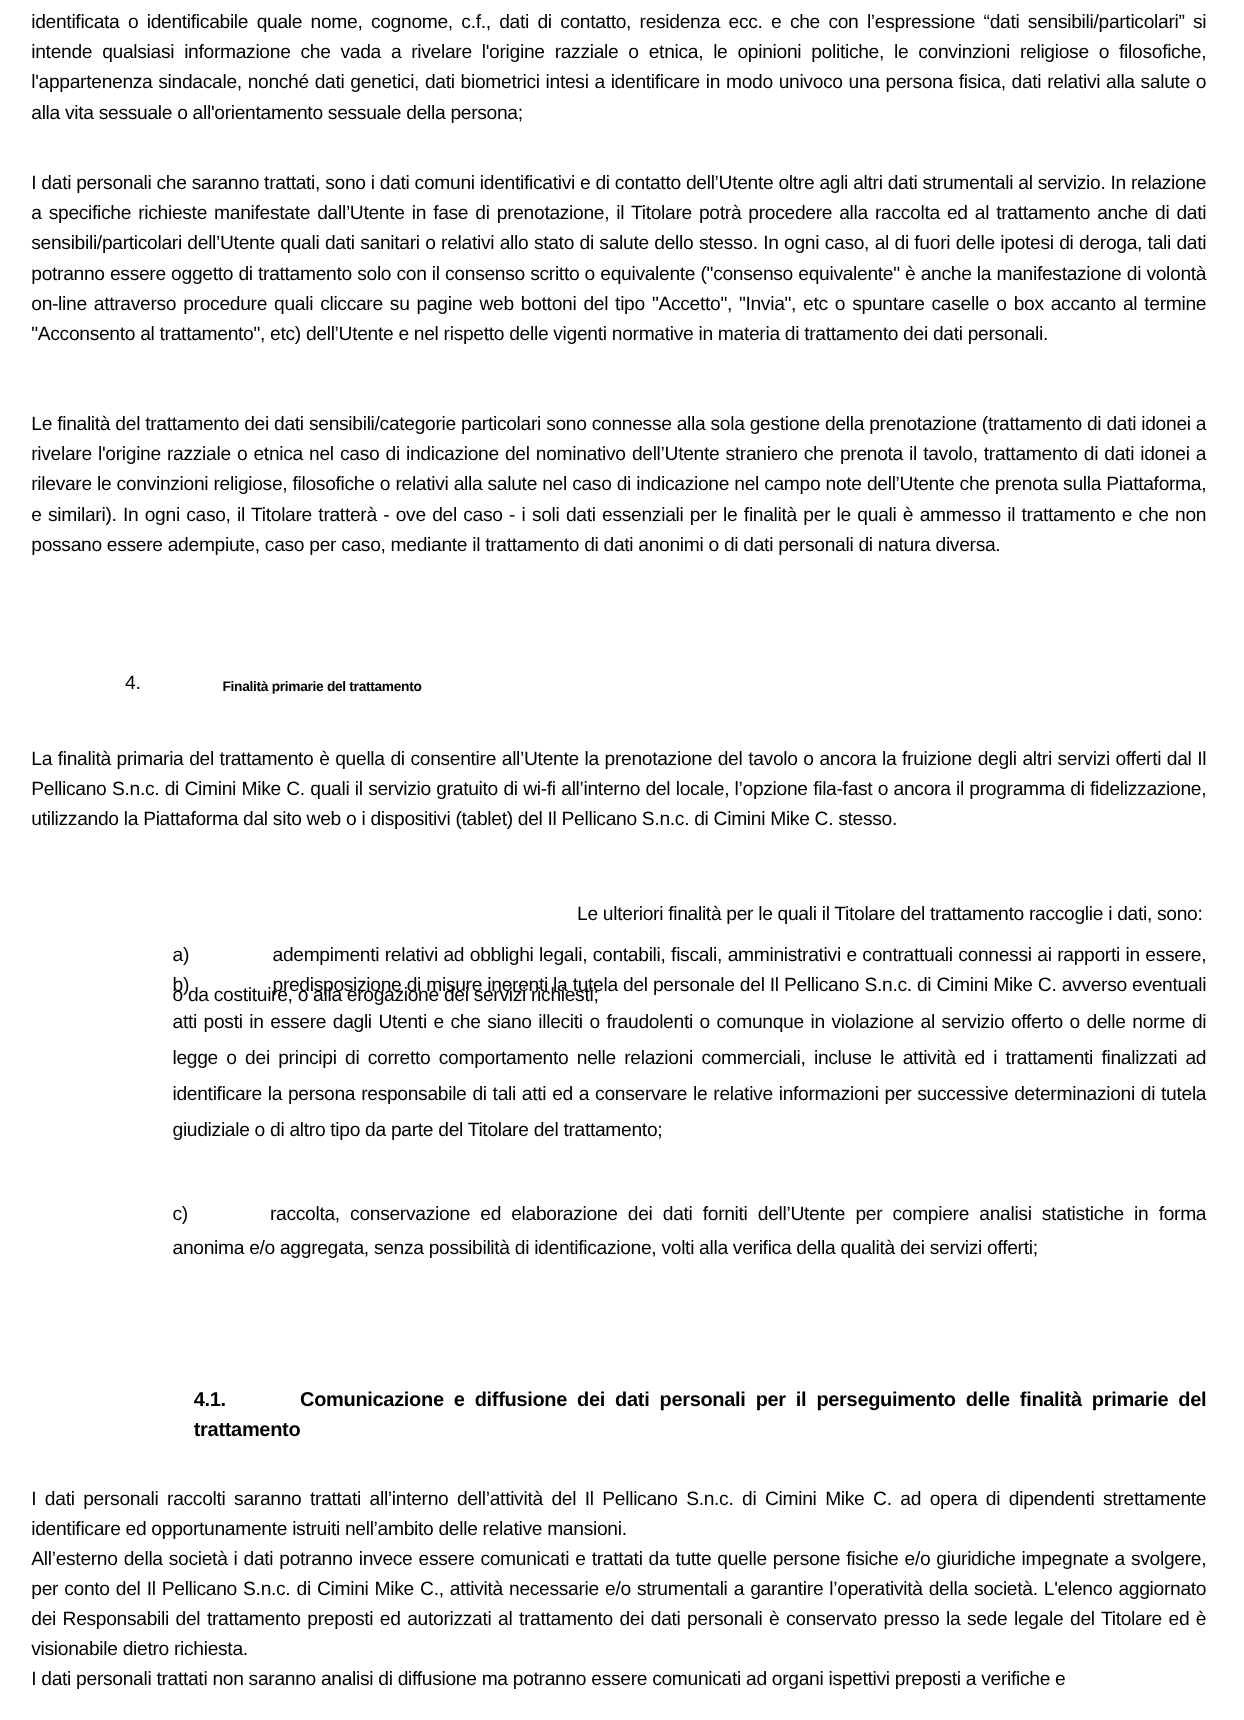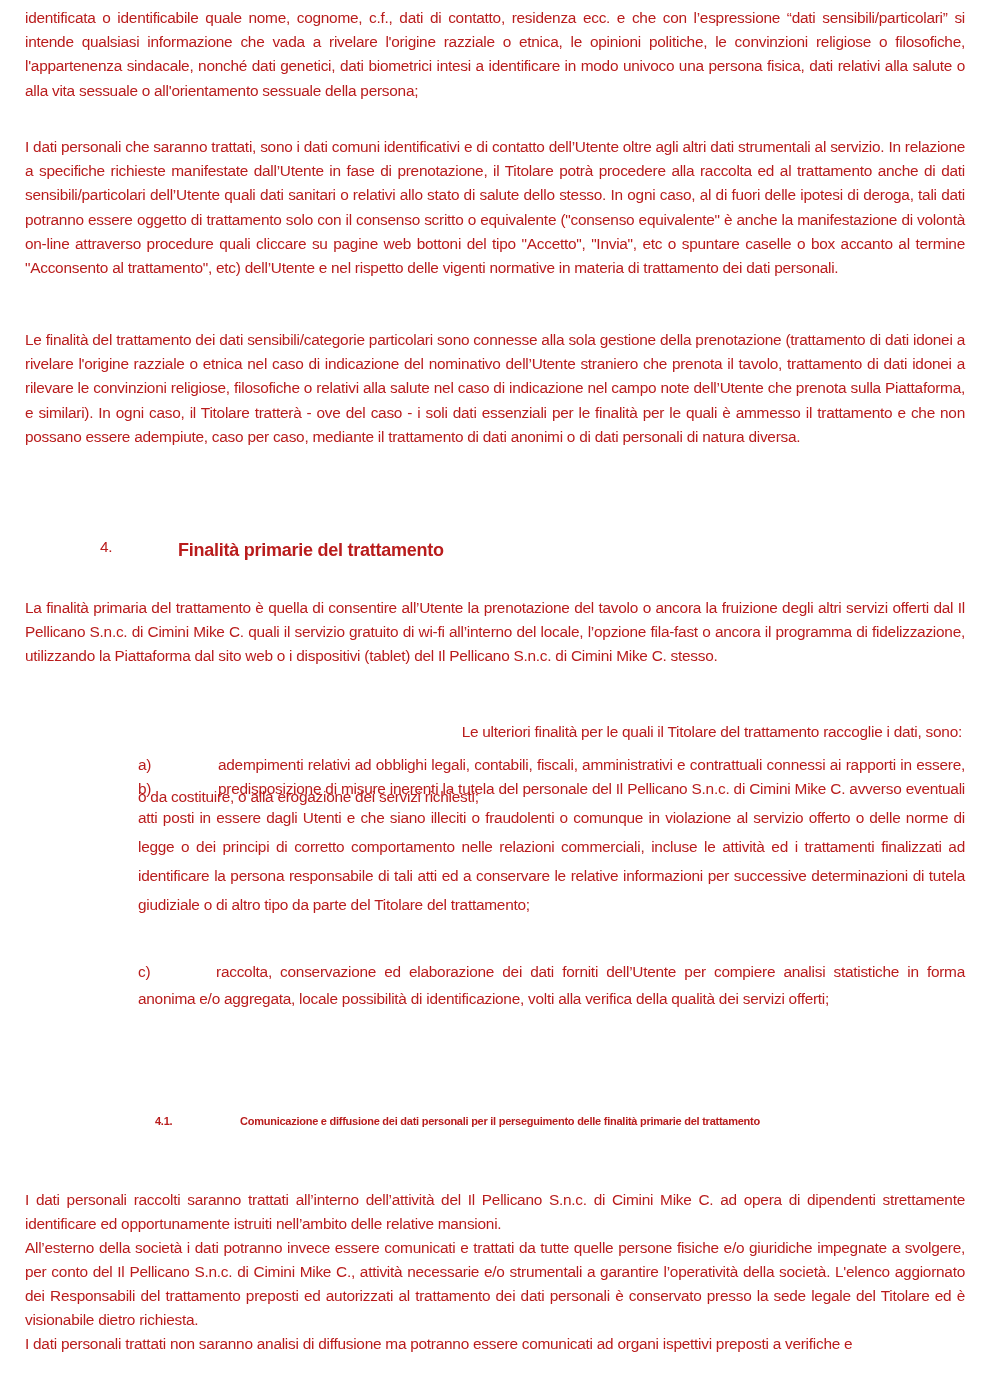"identificata o identificabile quale" .page { color: #b91c1c -> #000000 }
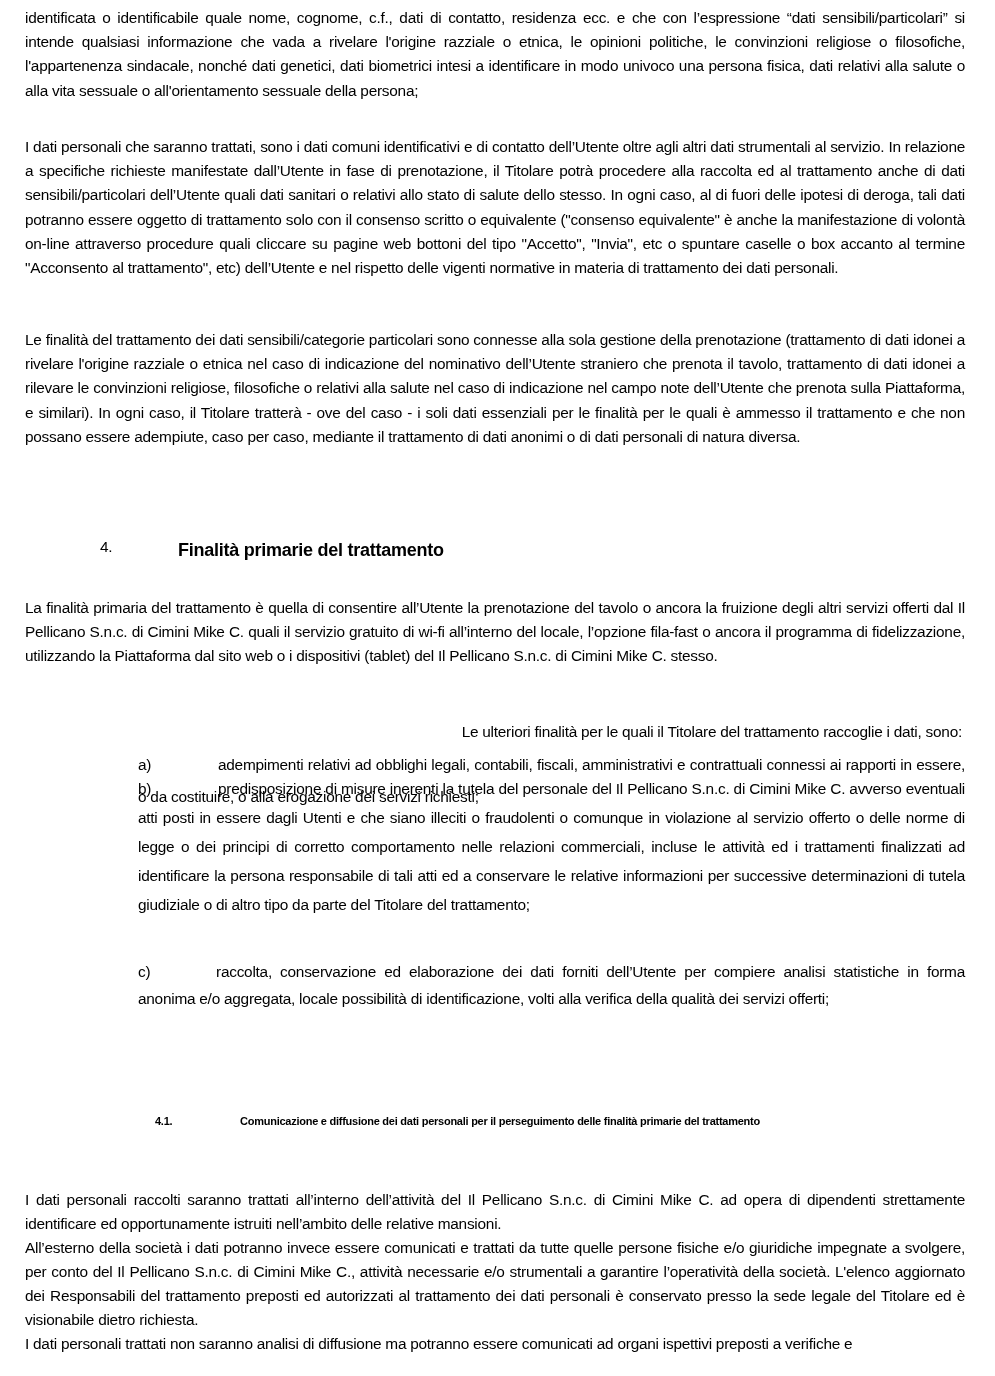"Finalità primarie del trattamento" h2.heading { font-size: 18px -> 11px }
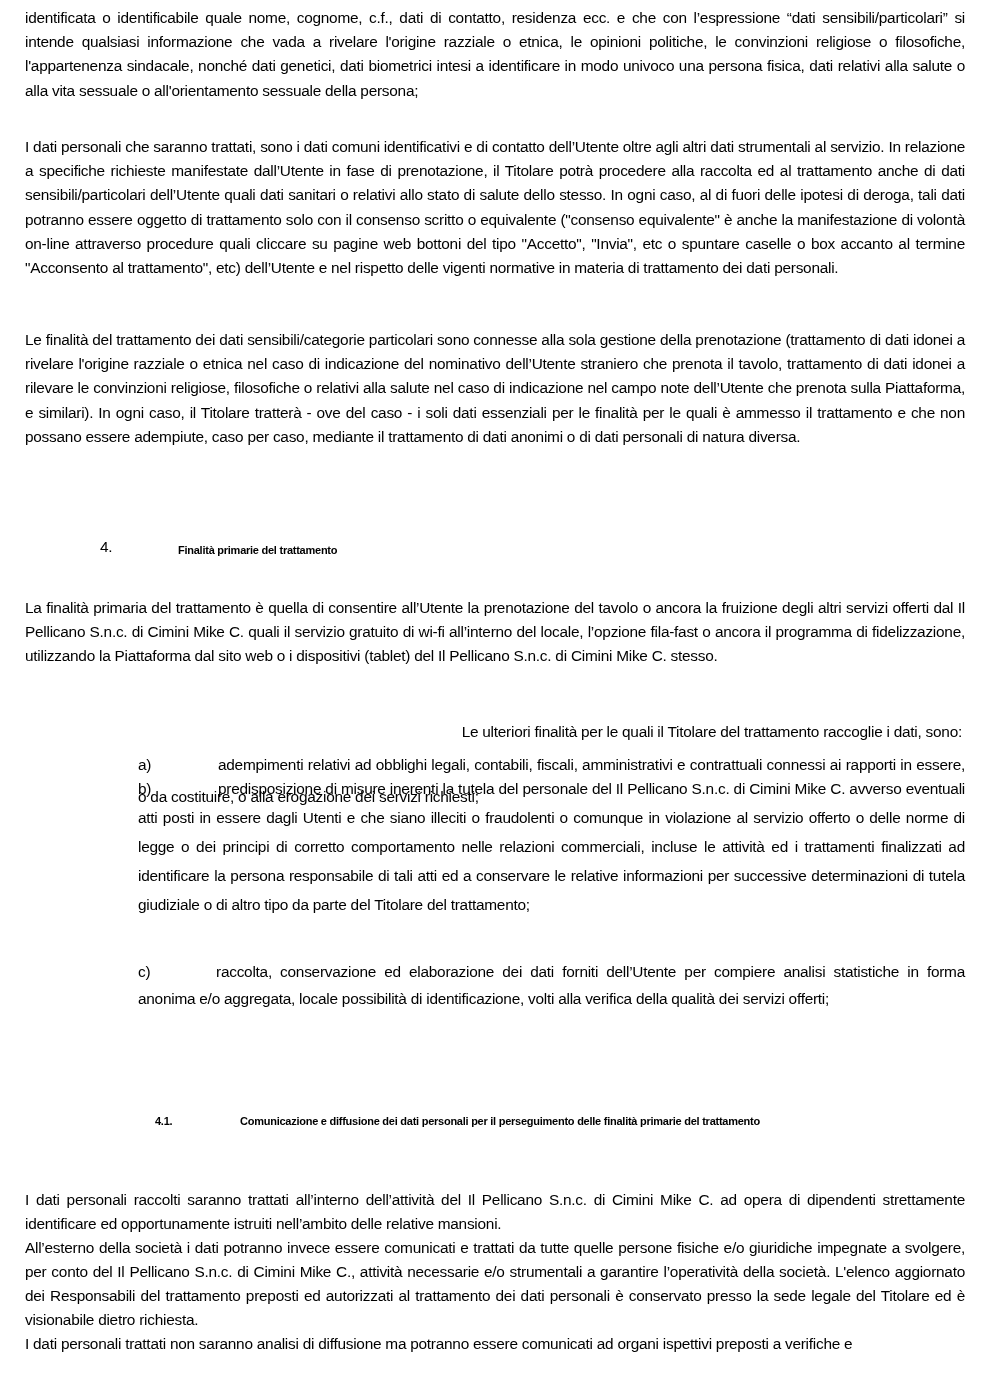"raccolta, conservazione ed elaborazione" span { text: locale -> senza }
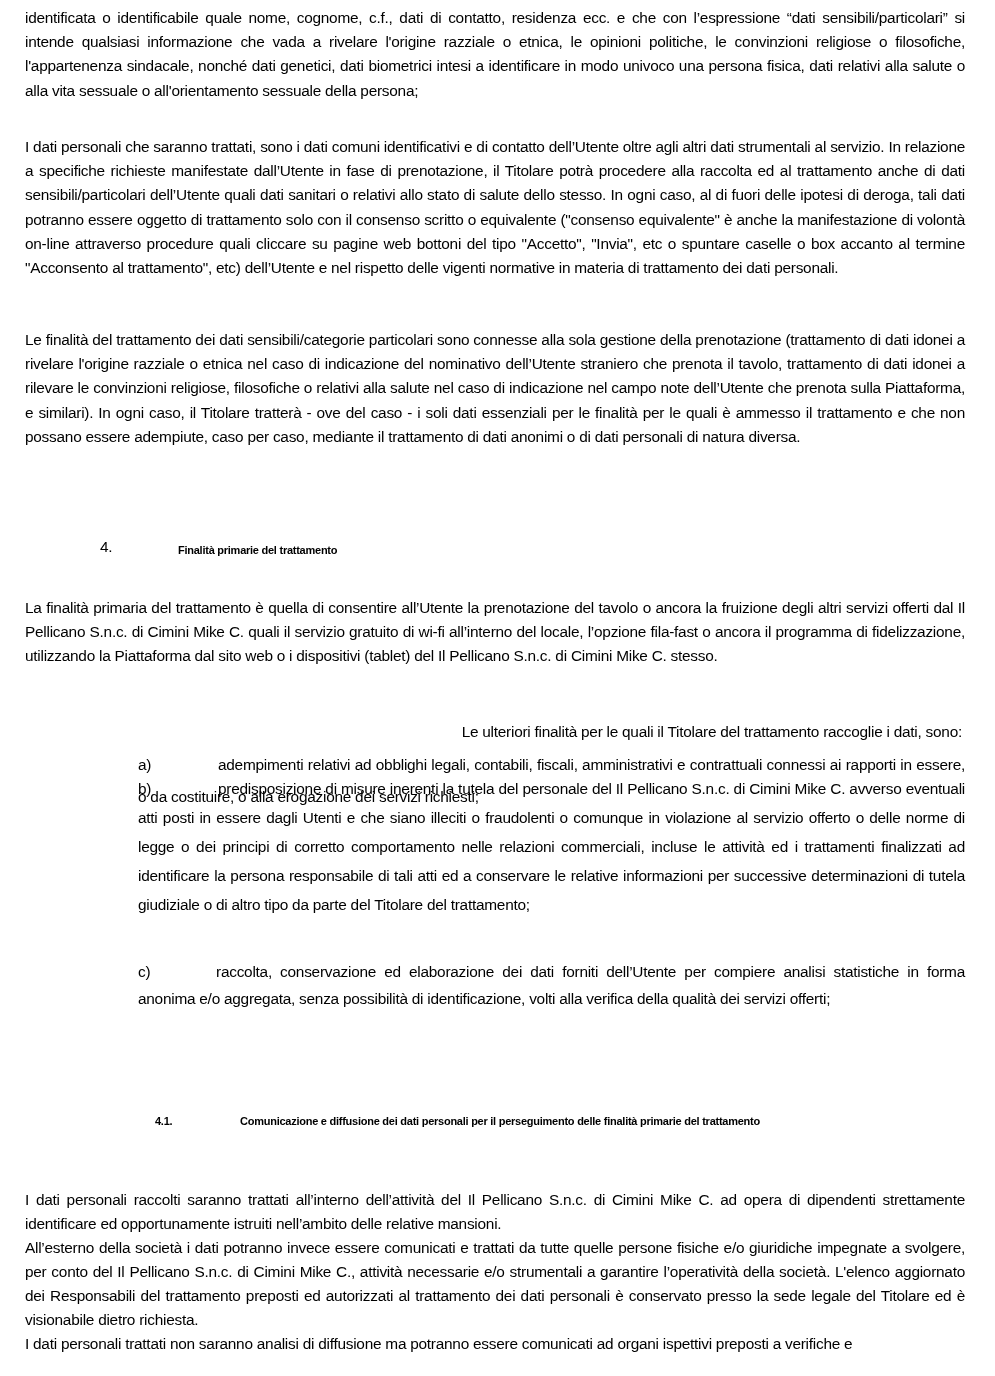"4.1. Comunicazione e diffusione dei" div.heading { font-size: 11px -> 16px }
